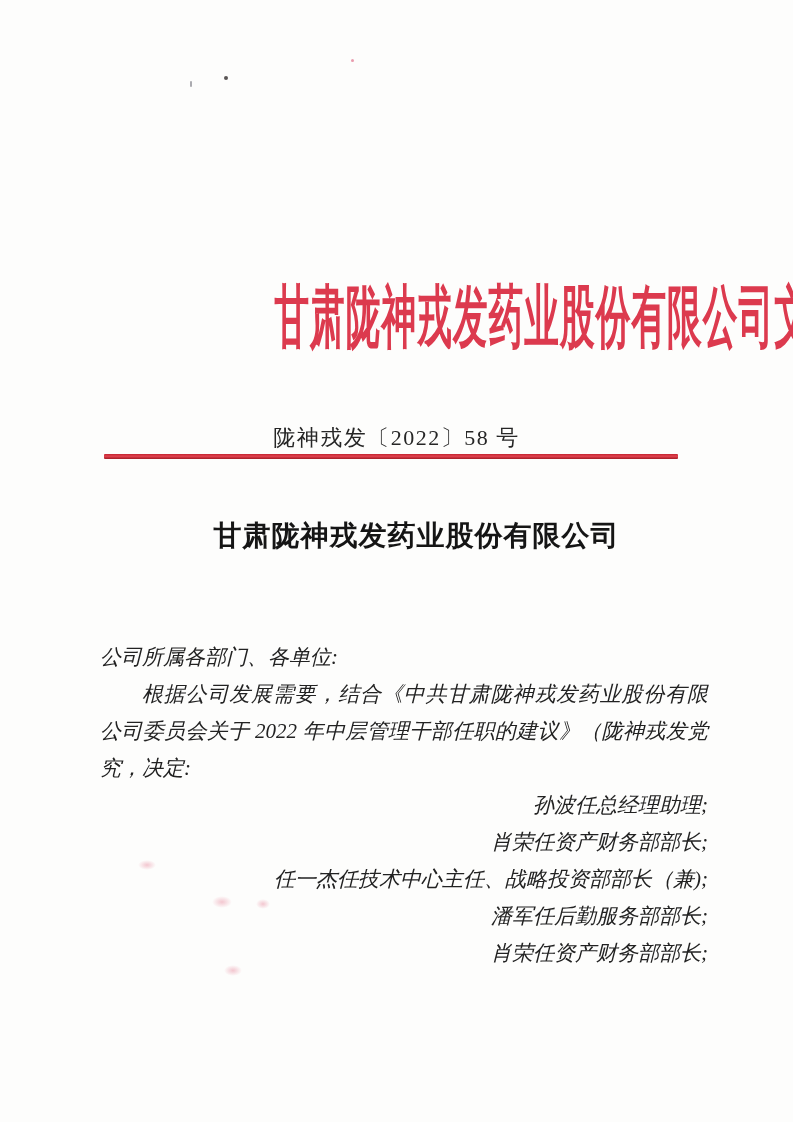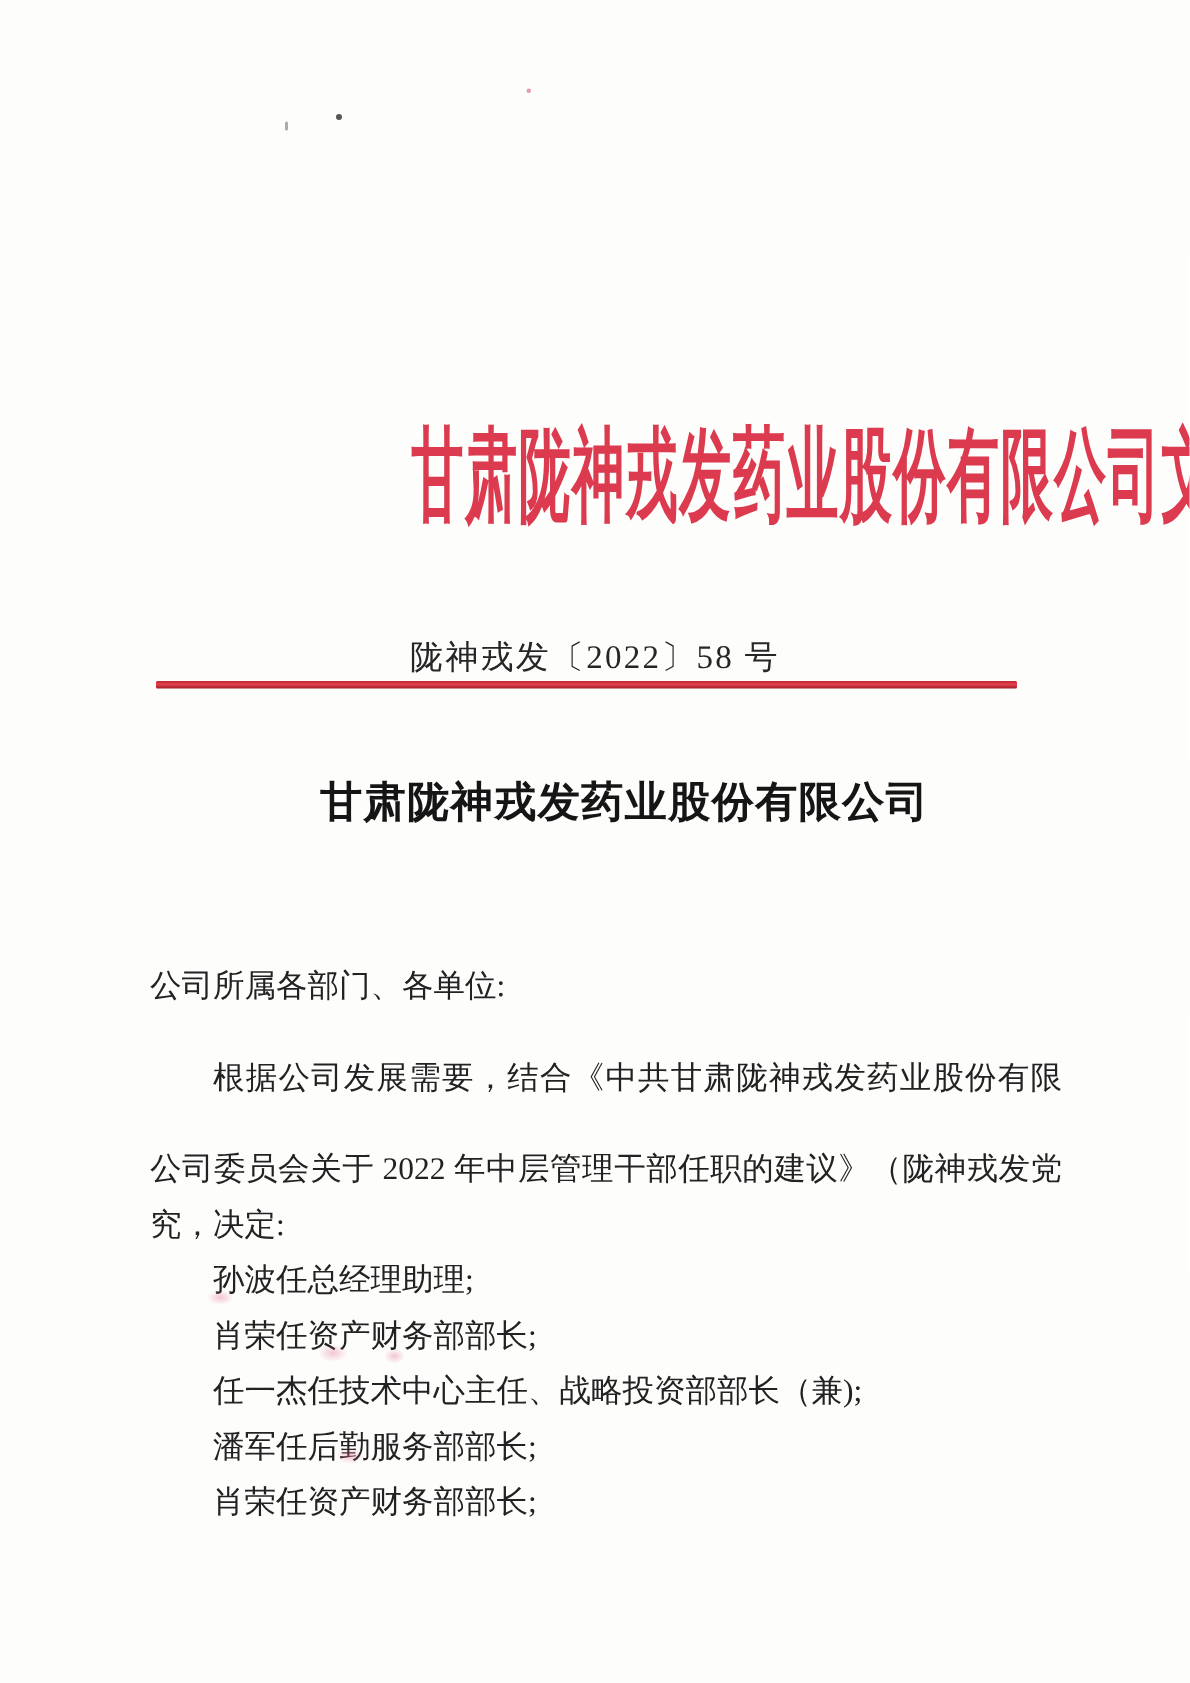"公司所属各部门、各单位:" .line { font-style: none -> italic }
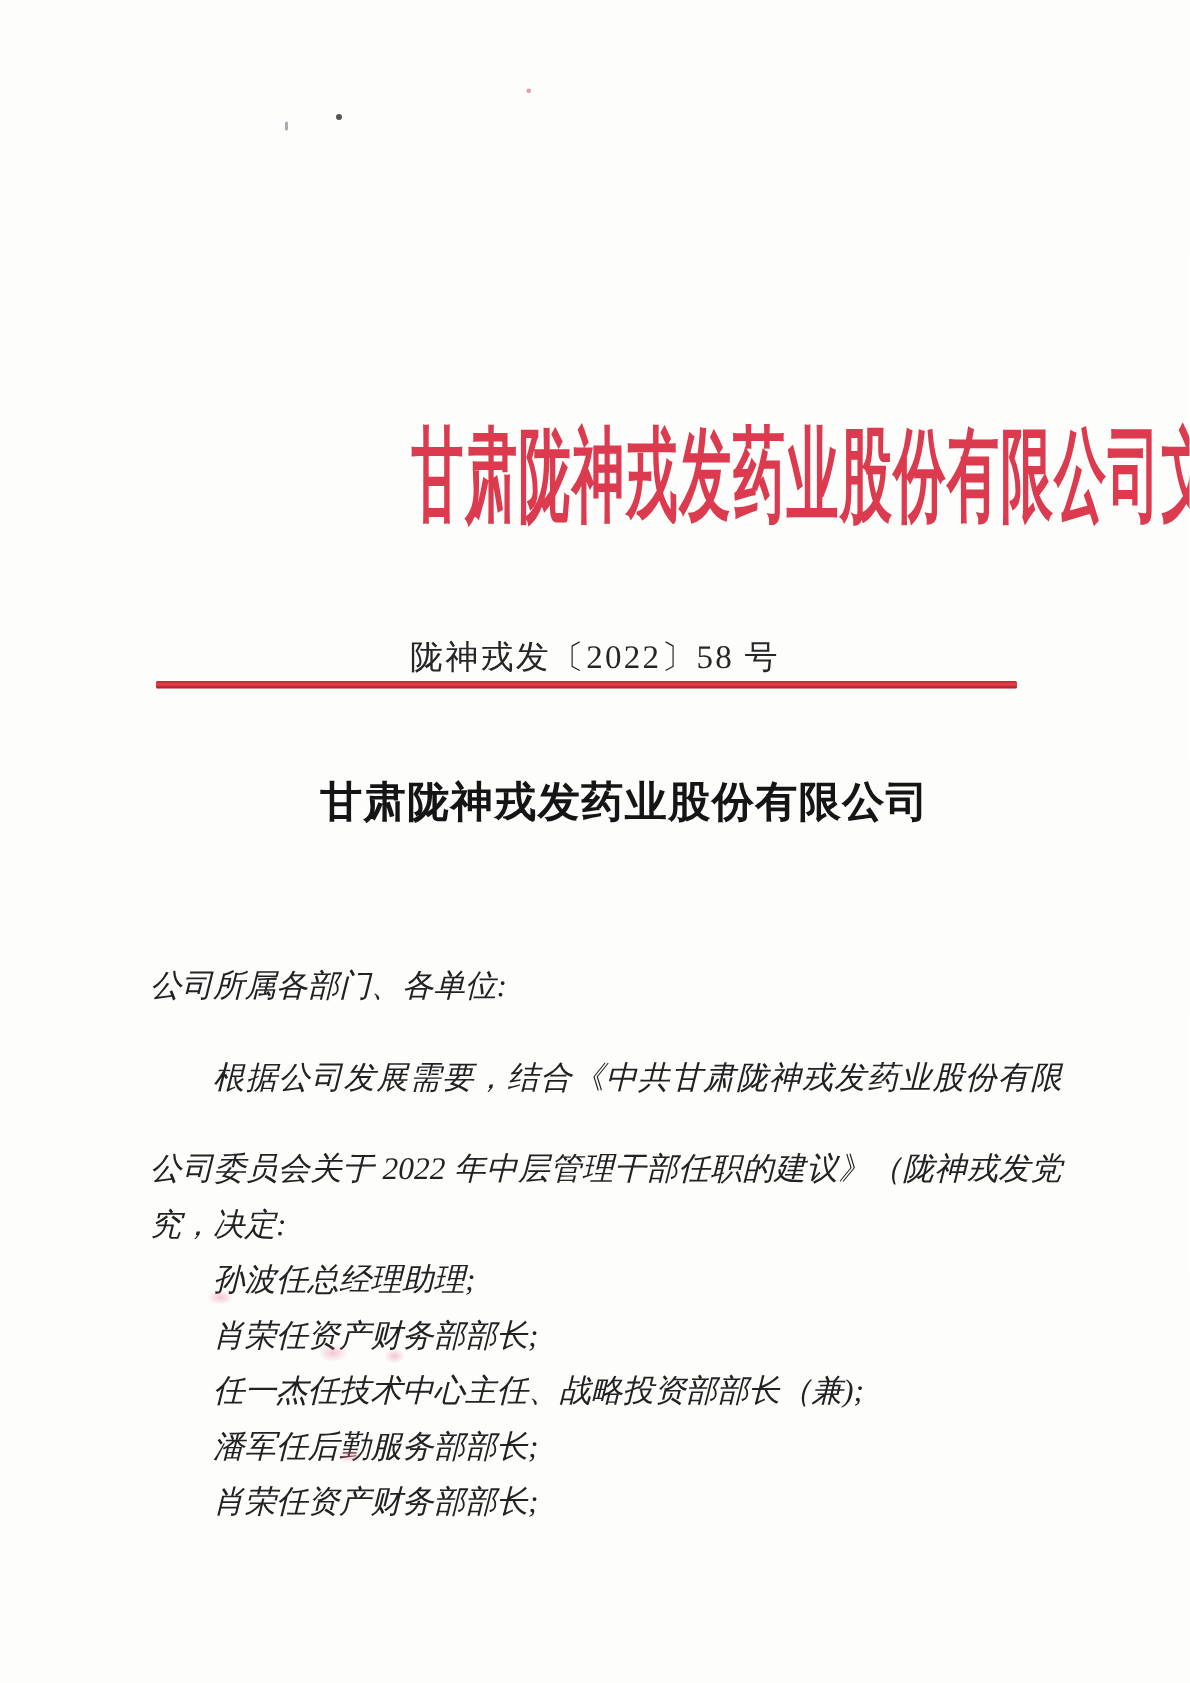"根据公司发展需要，结合《中共甘肃陇神戎发药业股份有限" .just { margin-top: 24px -> none }
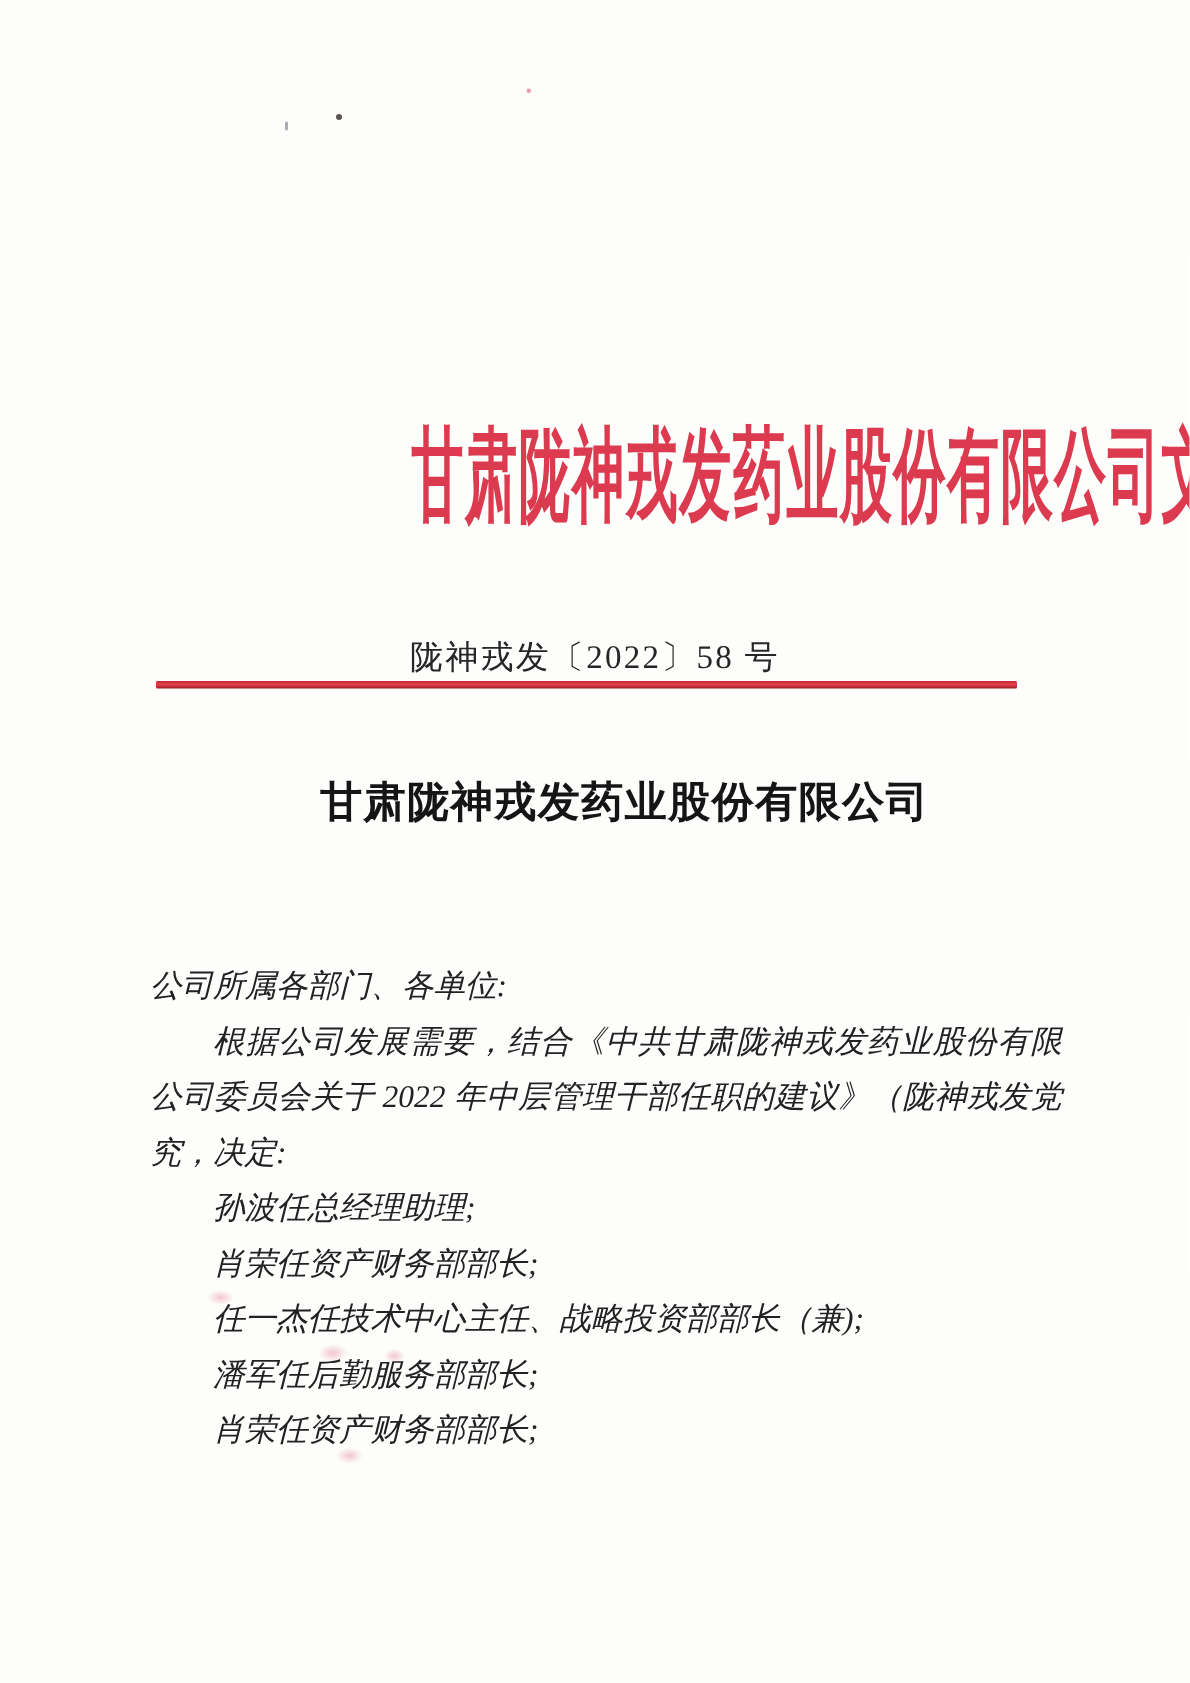"孙波任总经理助理;" .indent { text-align: none -> right }
